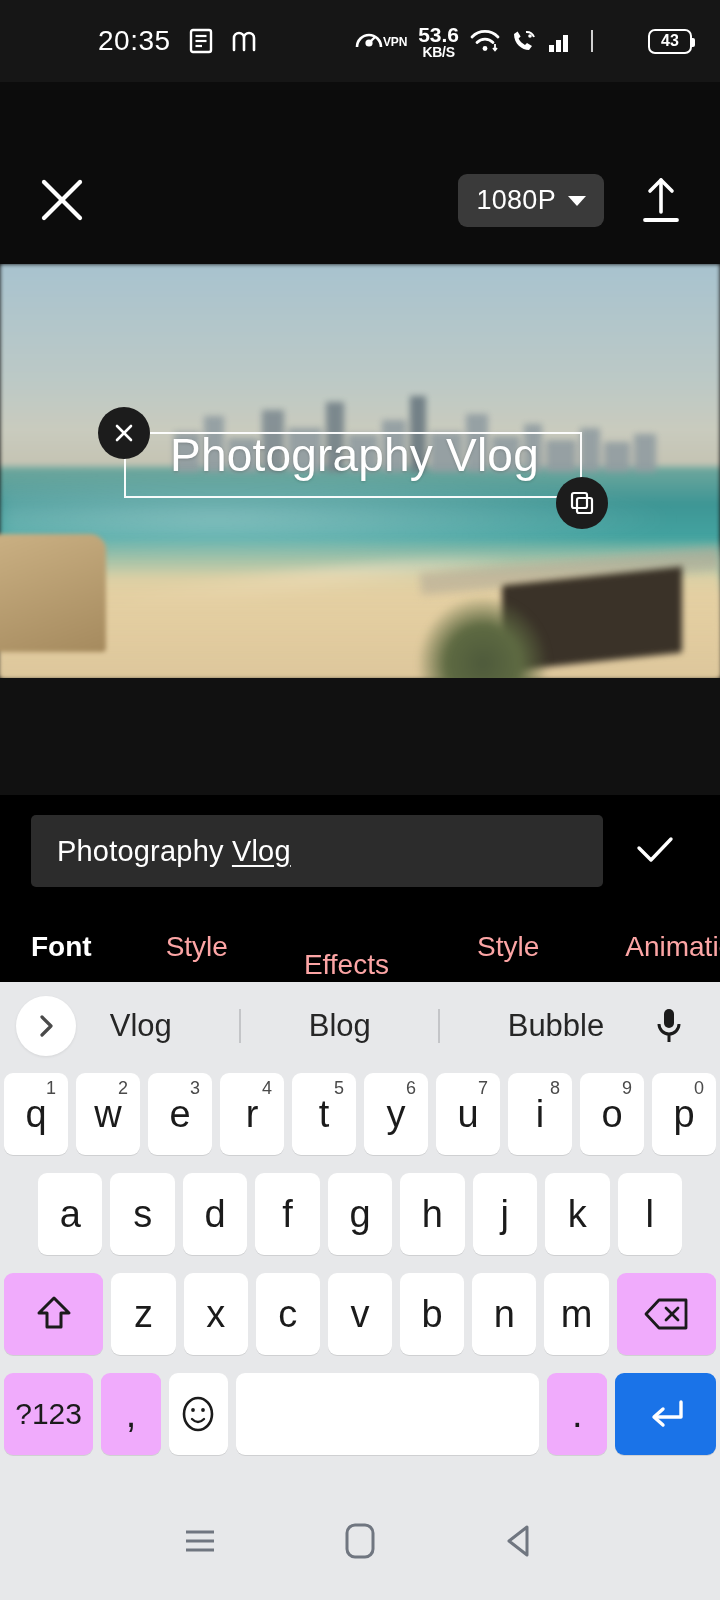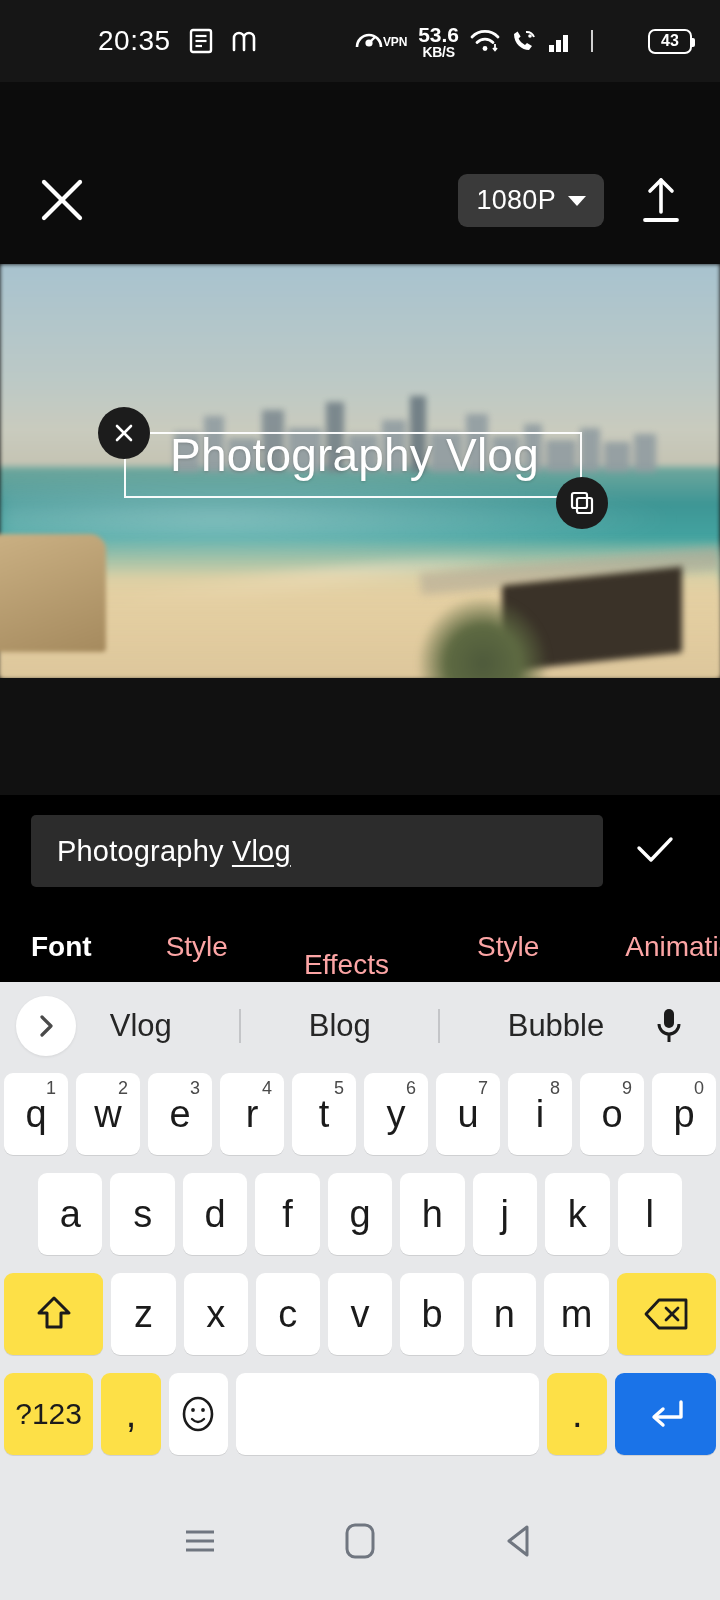"?123" .key.gray { background: #fde047 -> #f0abfc }
